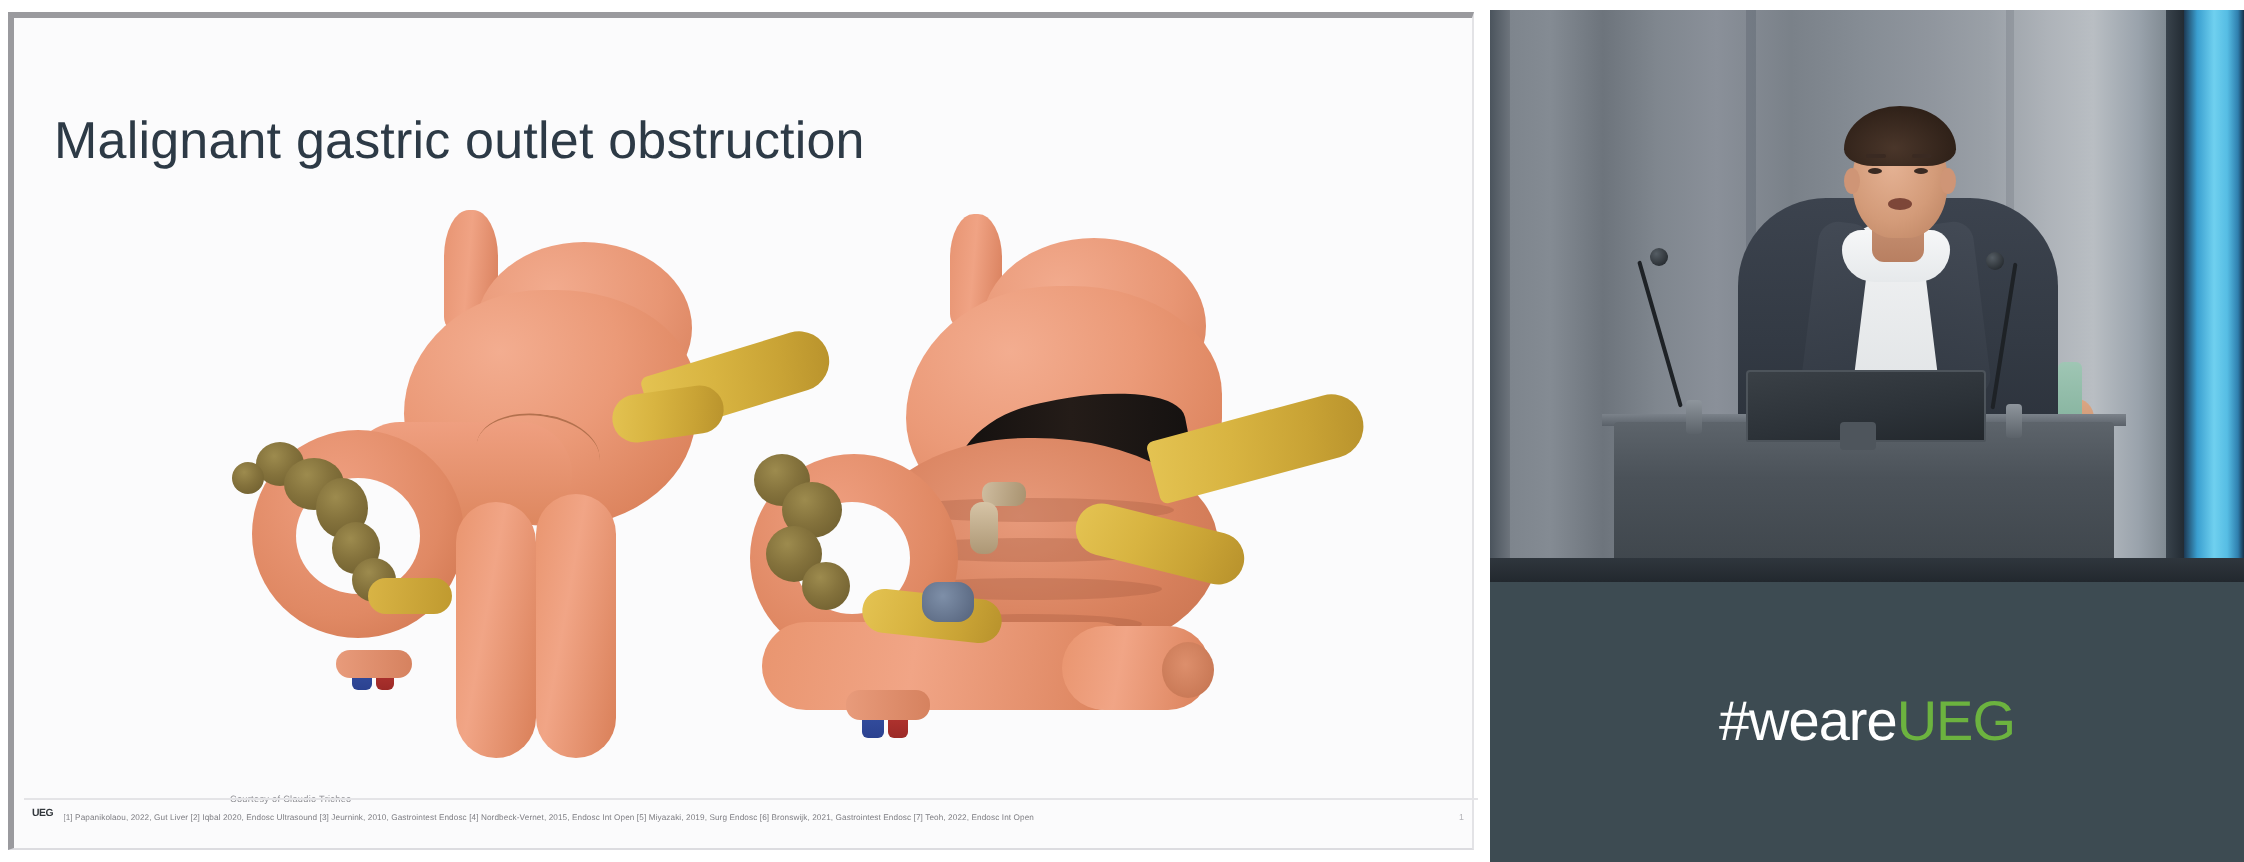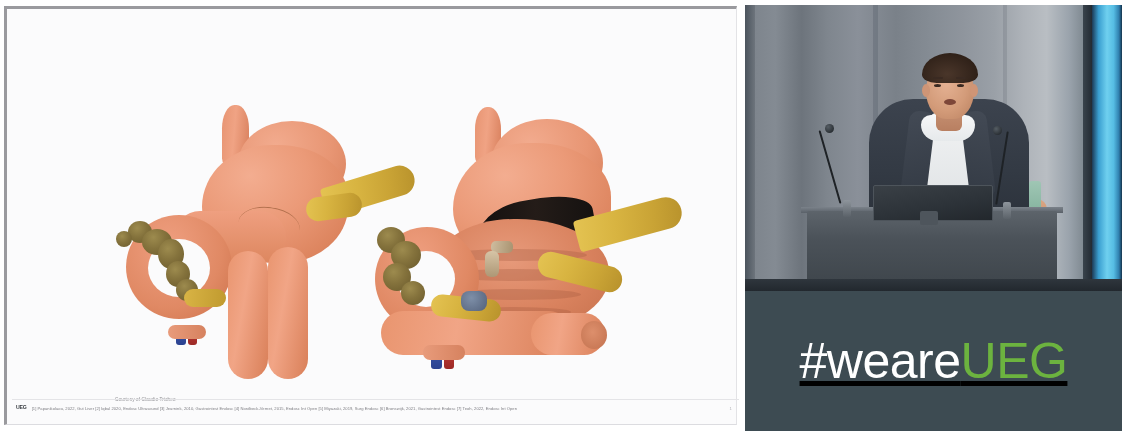"Malignant gastric outlet obstruction" div.slide-title { html: none -> <div>Malignant gastric outlet obstruction</div> }
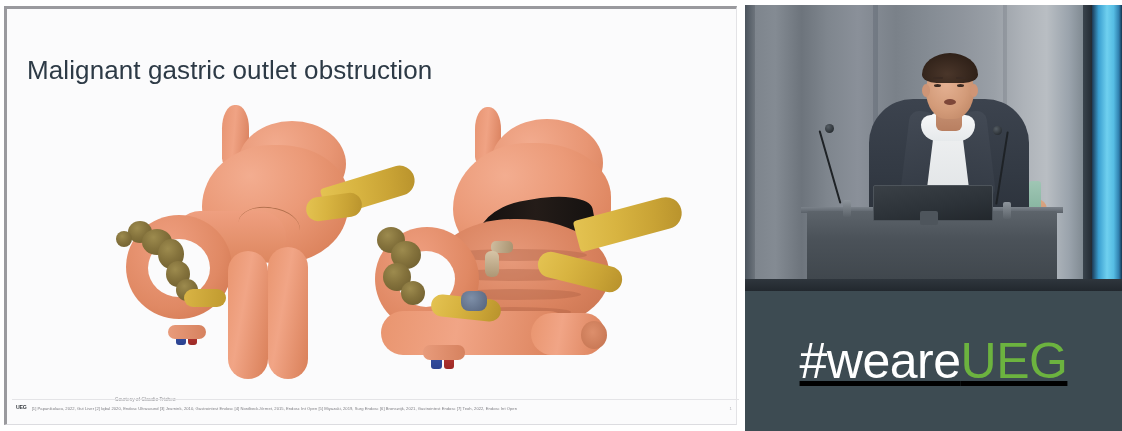"#weareUEG" .logo-text { font-size: 50px -> 28px; text-decoration: underline -> none }
